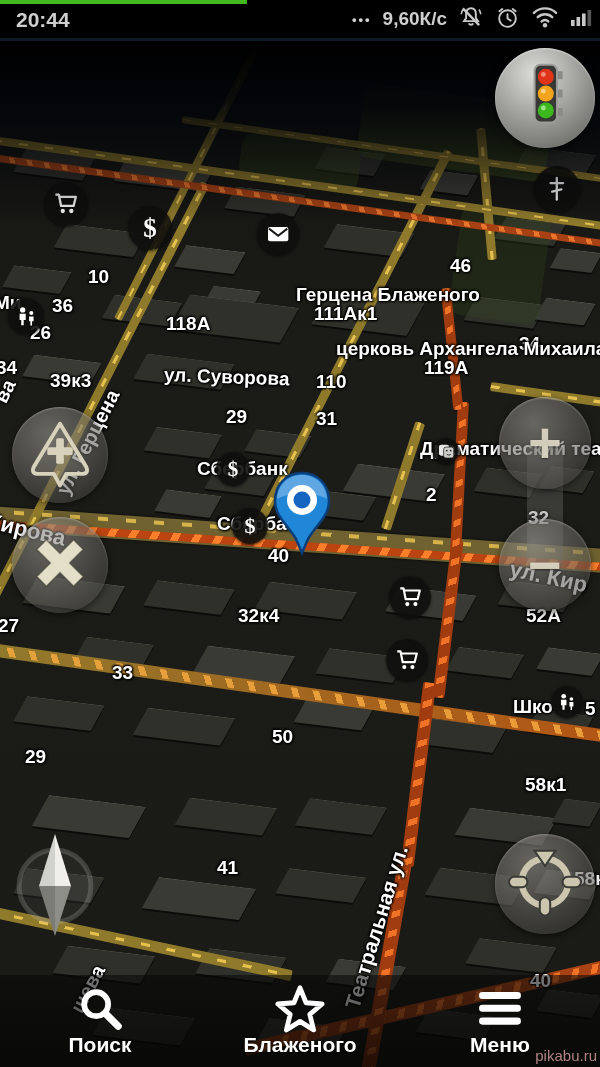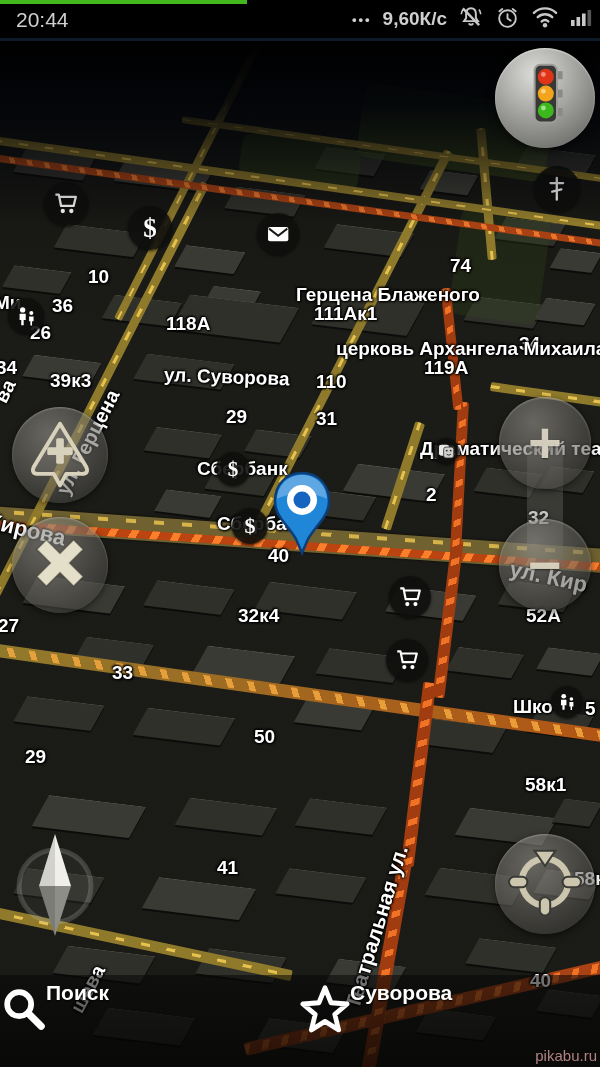"20:44" .sb-time { font-weight: normal -> bold }
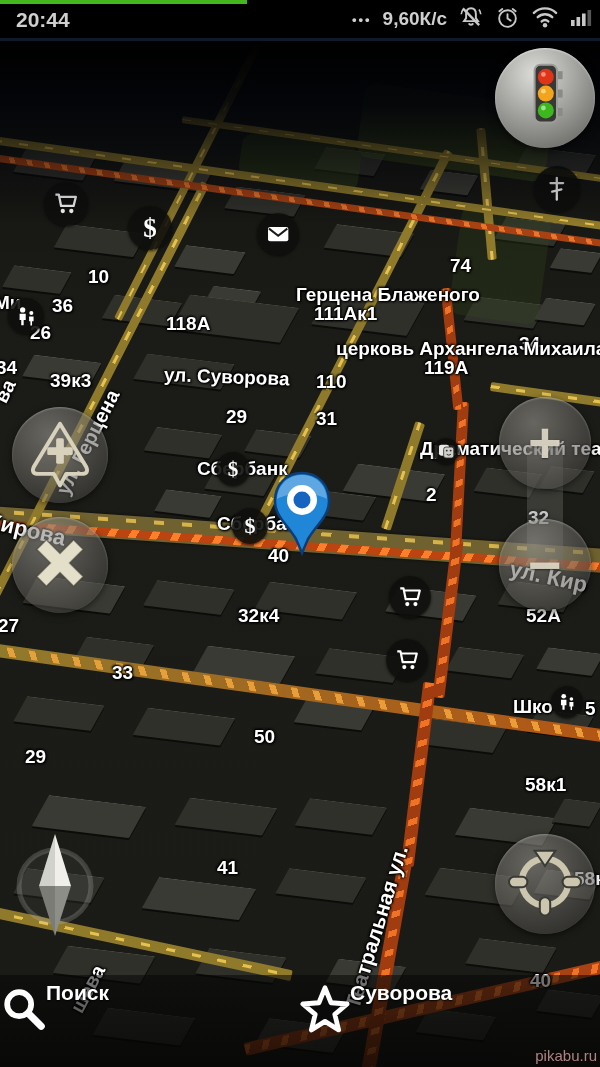"74" div.mlabel { text: 74 -> 46 }
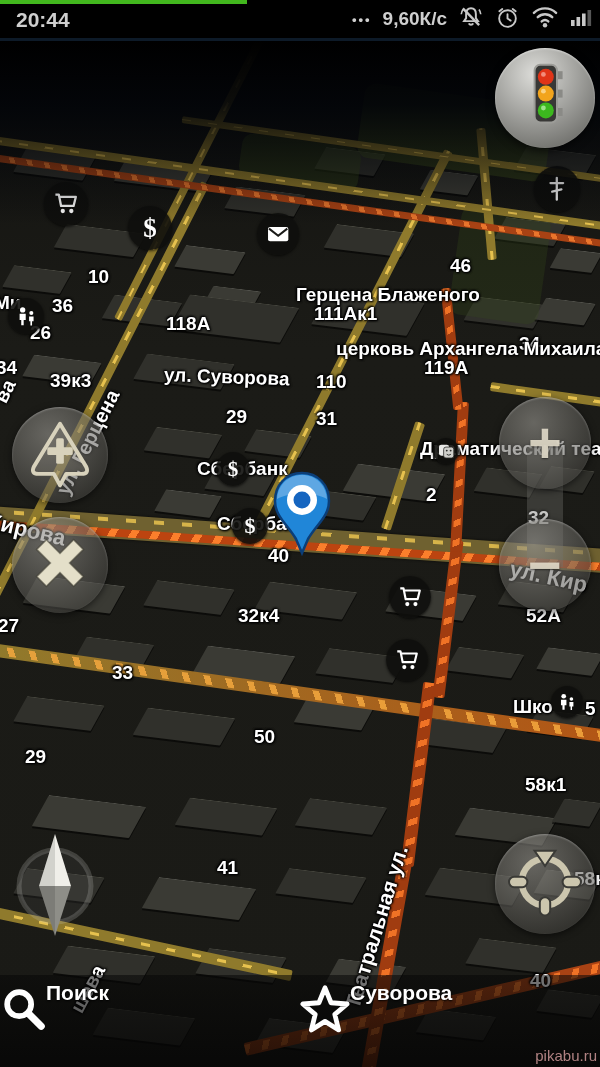"50" div.mlabel { left: 254px -> 272px }
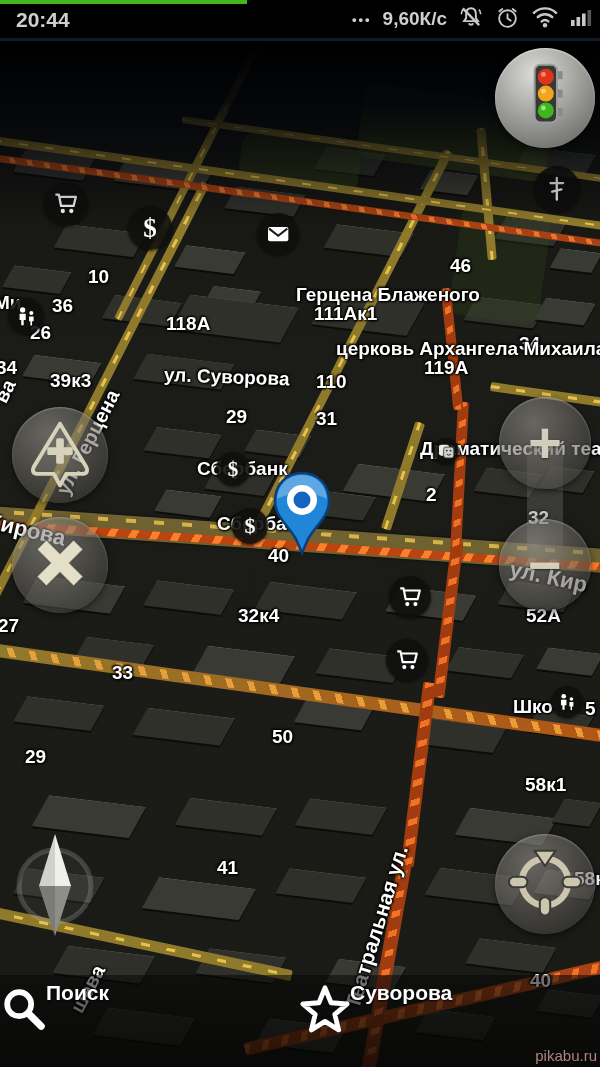"Поиск" .tab { align-items: none -> center; flex-direction: row -> column }
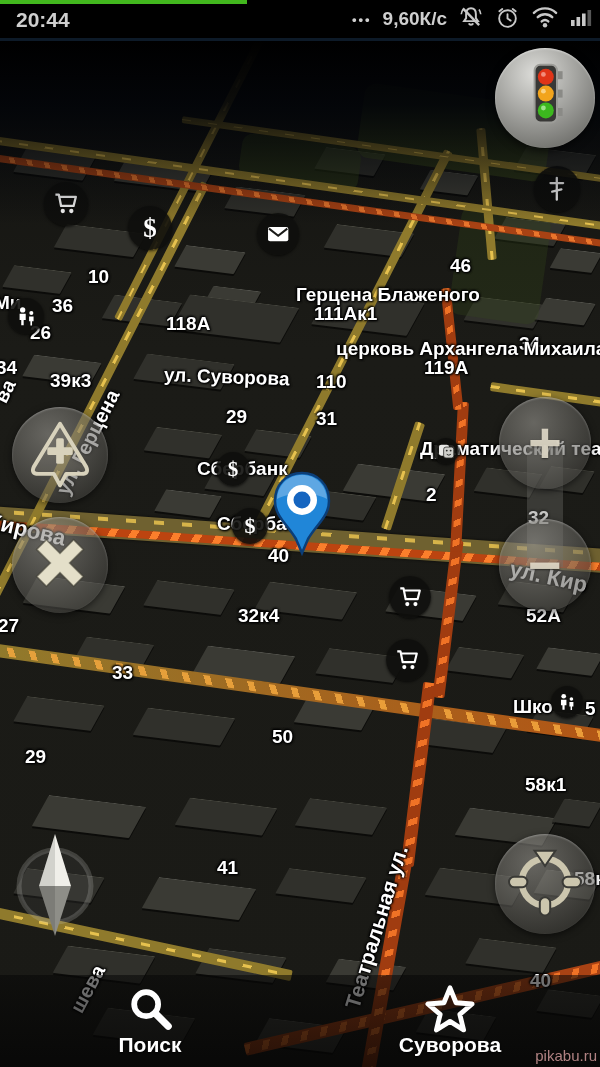"Суворова" span.tlabel { text: Суворова -> Блаженого }
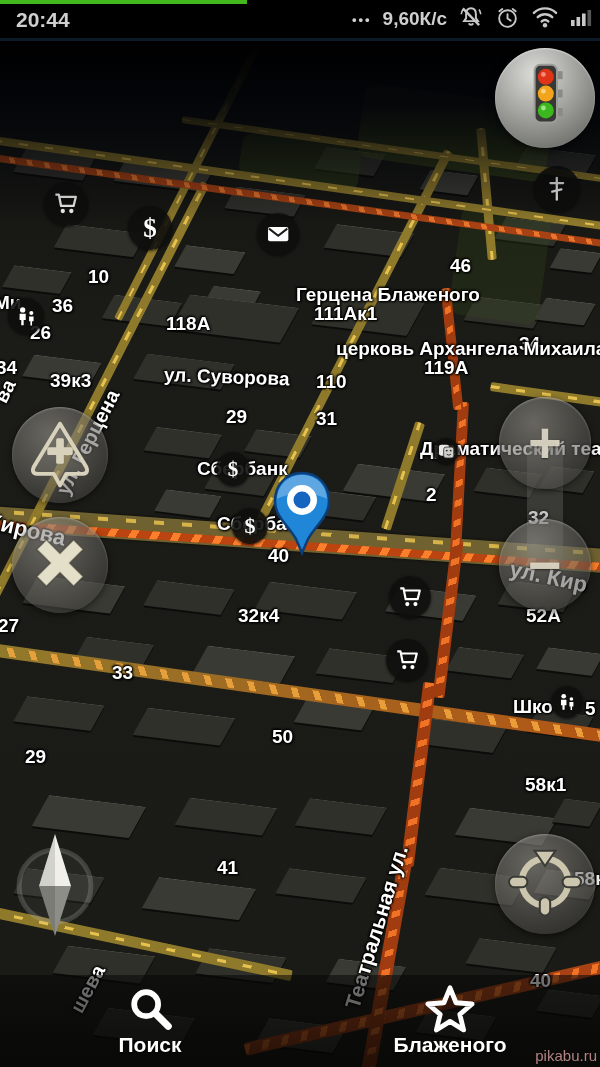"Меню" div.tab { html: none -> <div> <span> <svg> <rect></rect> <rect></rect> <rect></rect> </svg> </span> <span>Меню</span> </div> }
